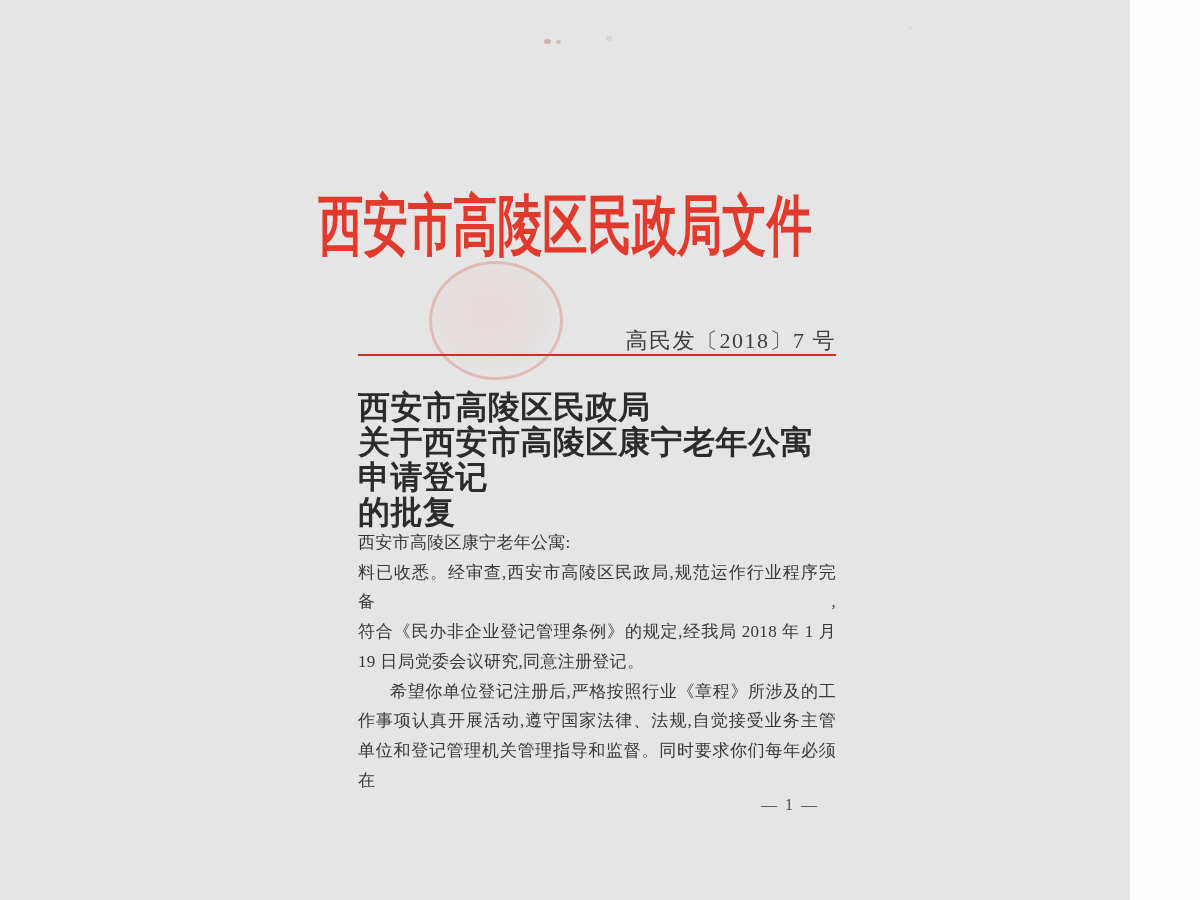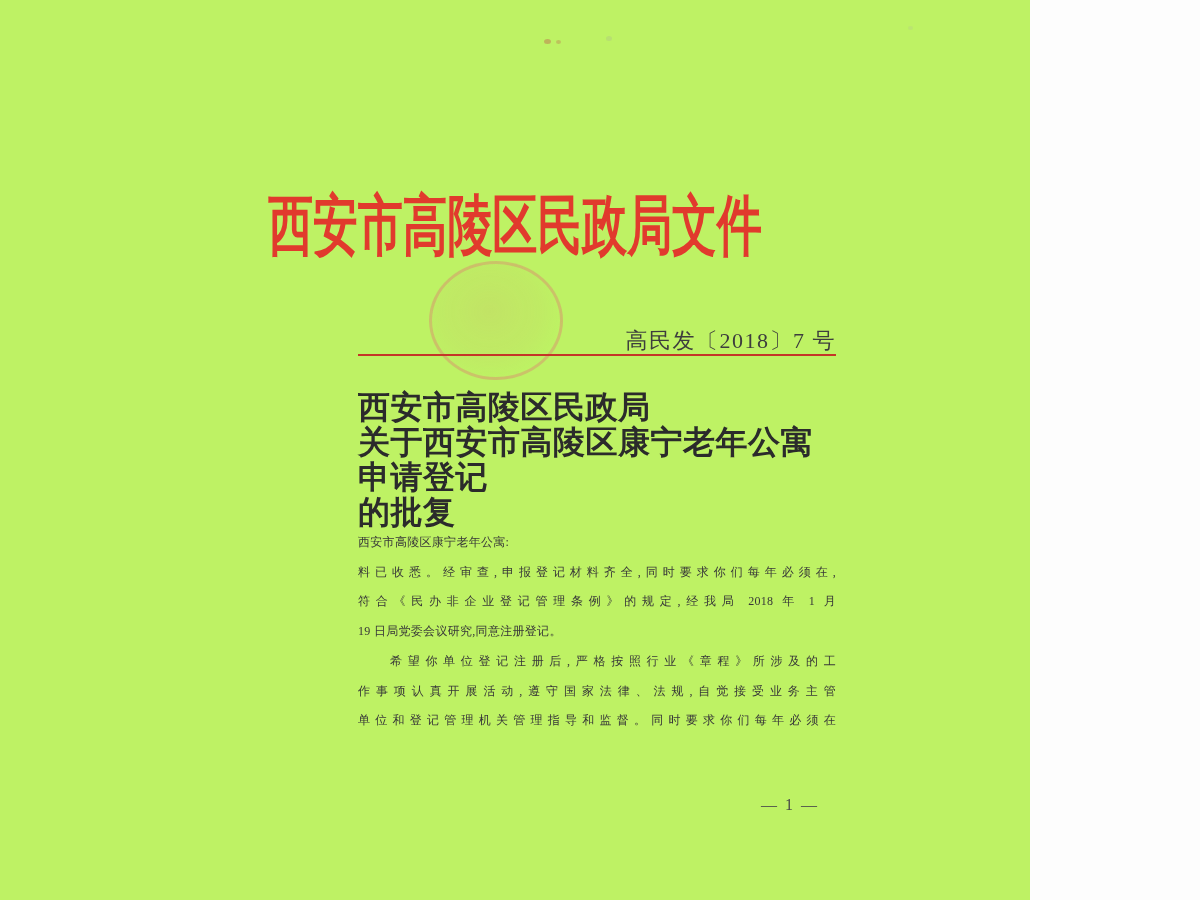"西安市高陵区民政局文件" .page { background: #bef264 -> #e5e5e5; width: 1030px -> 1130px }
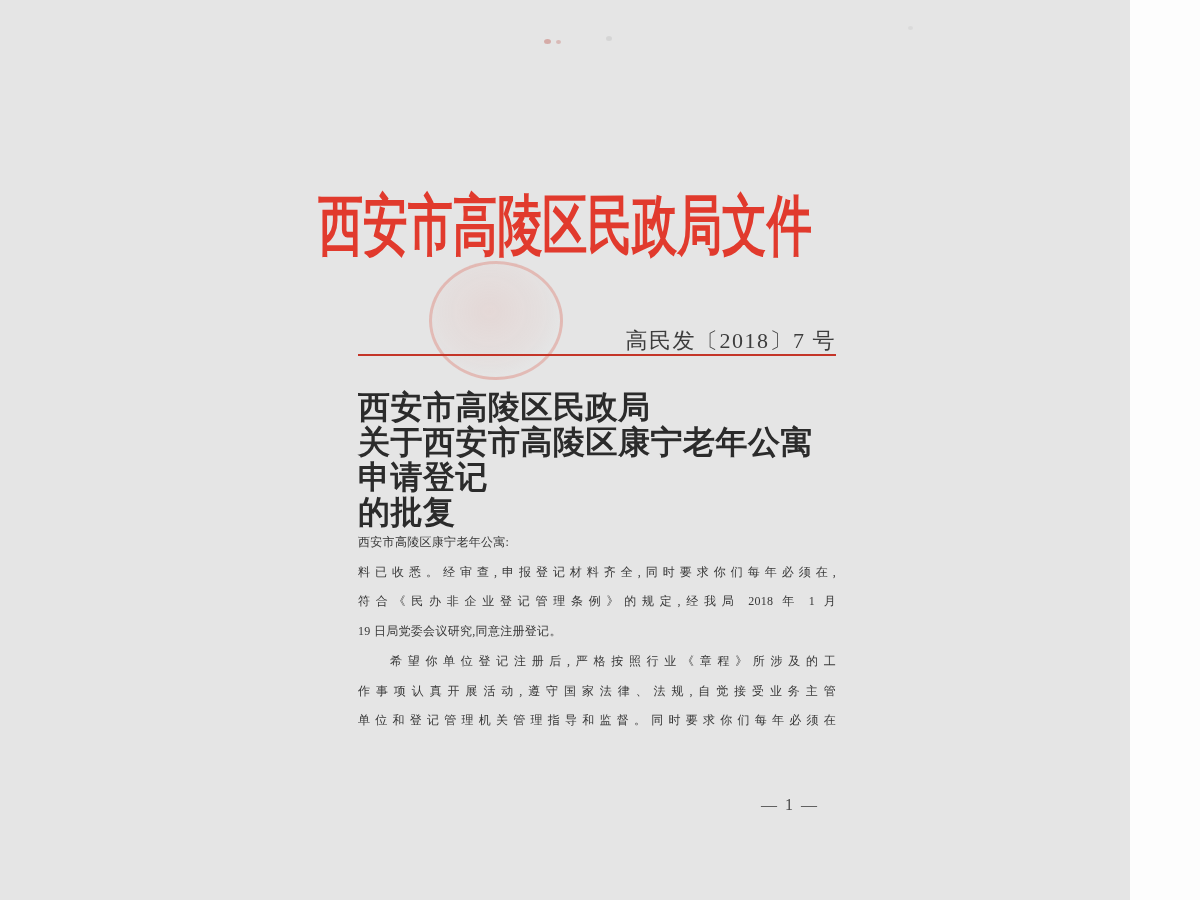"西安市高陵区康宁老年公寓:" .body-text { font-size: 12px -> 17px }
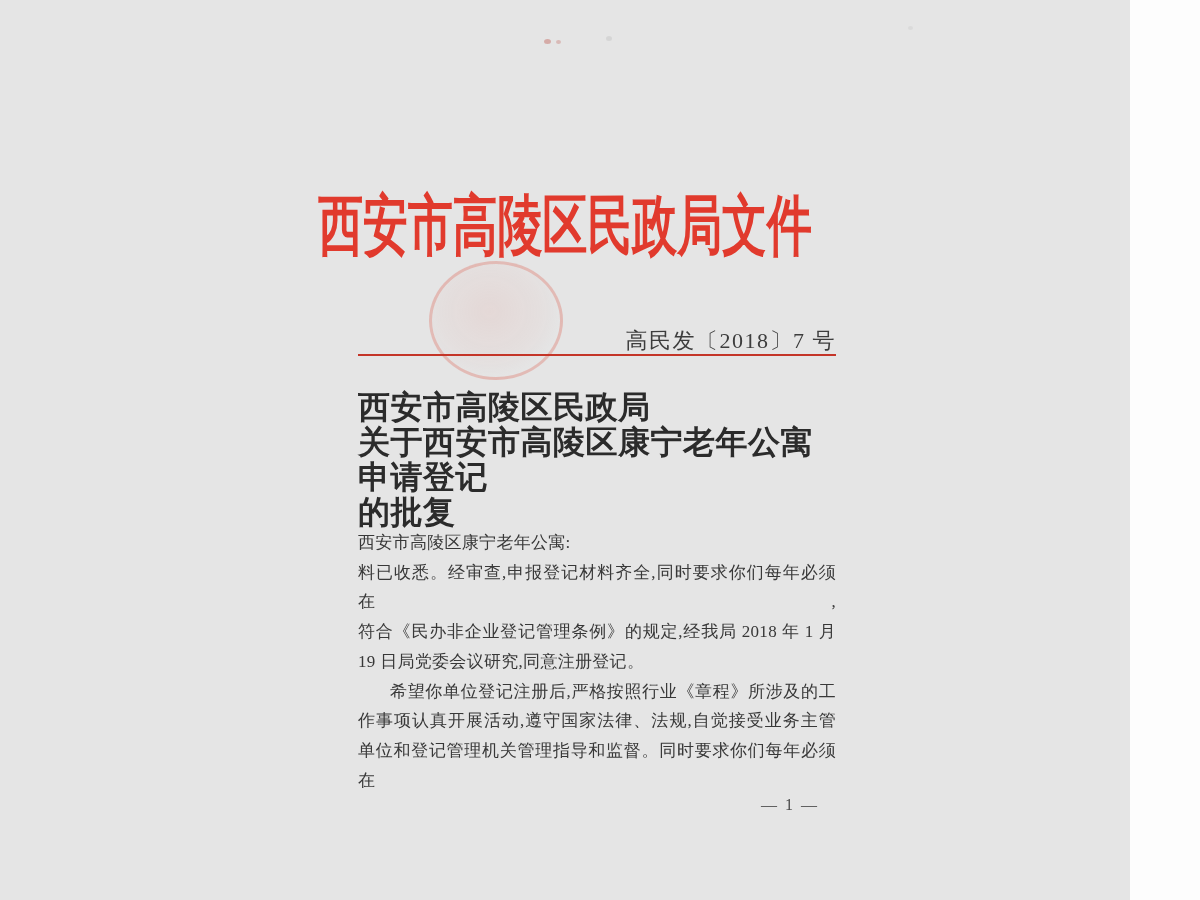"料已收悉。经审查,申报登记材料齐全,同时要求你们每年必须在," div.line { text: ,申报登记材料齐全,同时要求你们每年必须在 -> ,西安市高陵区民政局,规范运作行业程序完备 }
